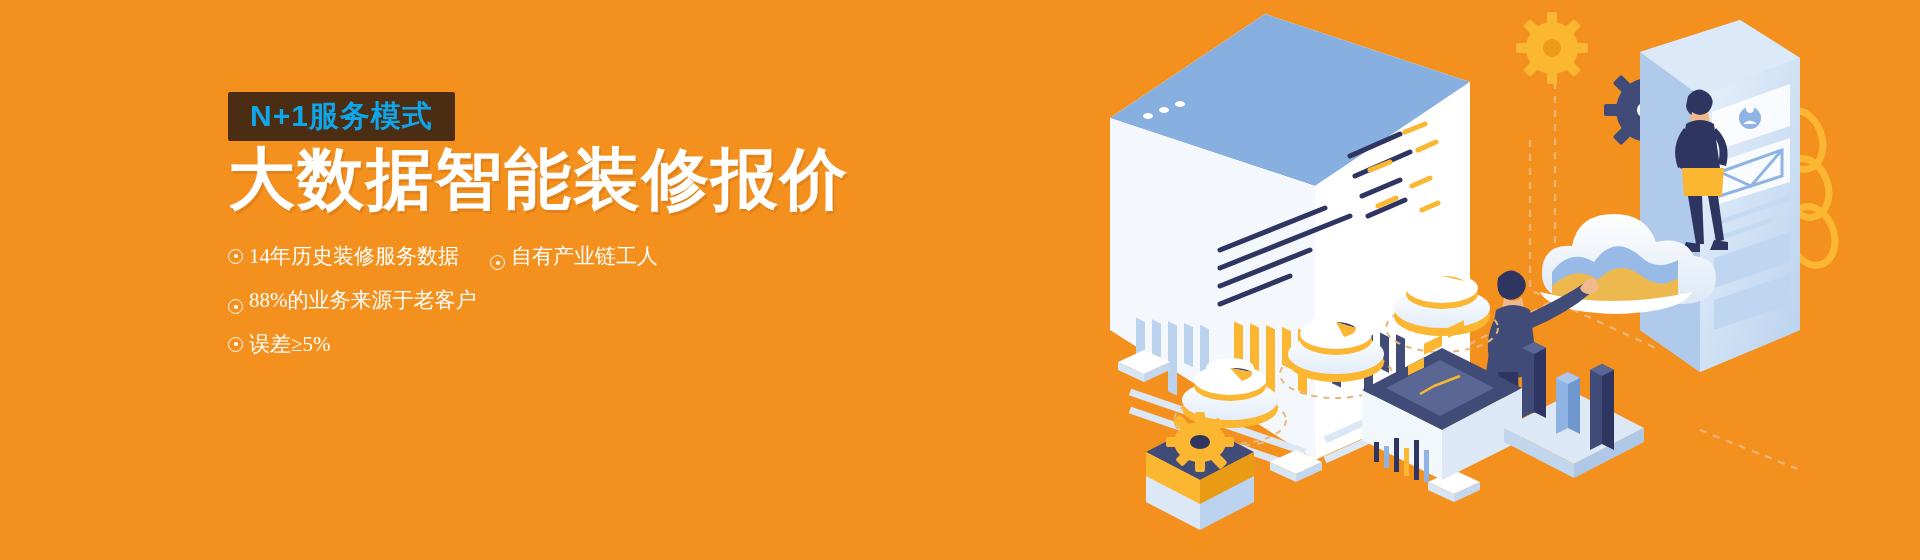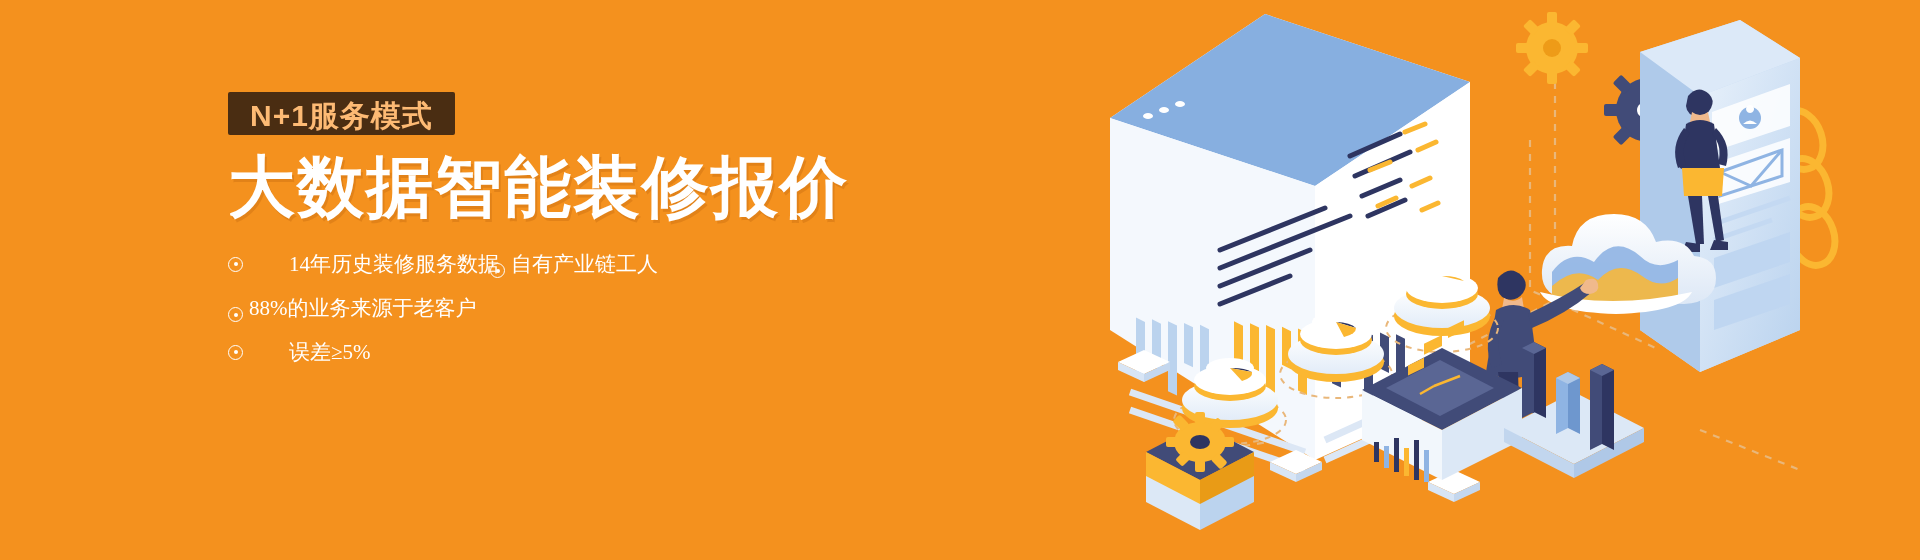"N+1服务模式" #badge { color: #fdba74 -> #0ea5e9; padding: 7px 22px 3px 22px -> 7px 22px 9px 22px }
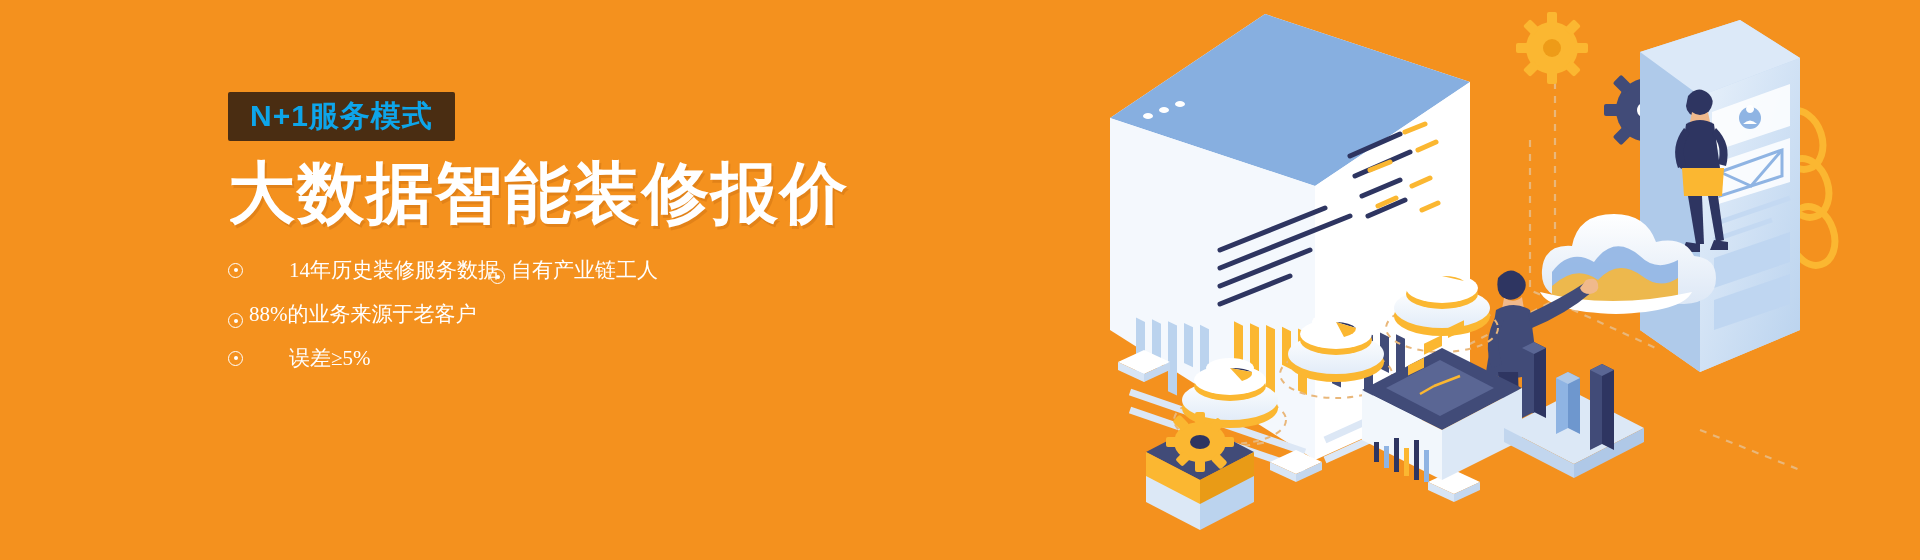"大数据智能装修报价" #headline { margin-top: 14px -> none }
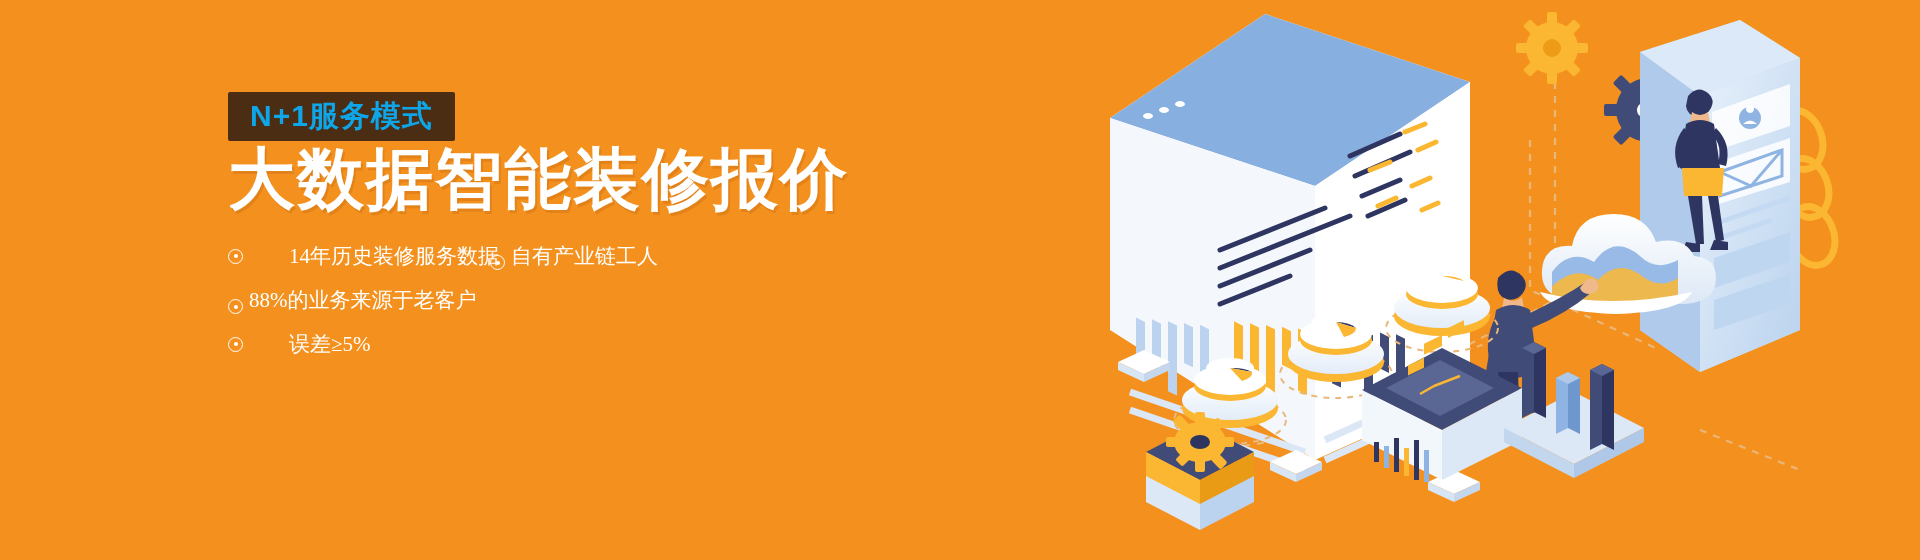"14年历史装修服务数据" .bullet.col-left { gap: 40px -> none }
